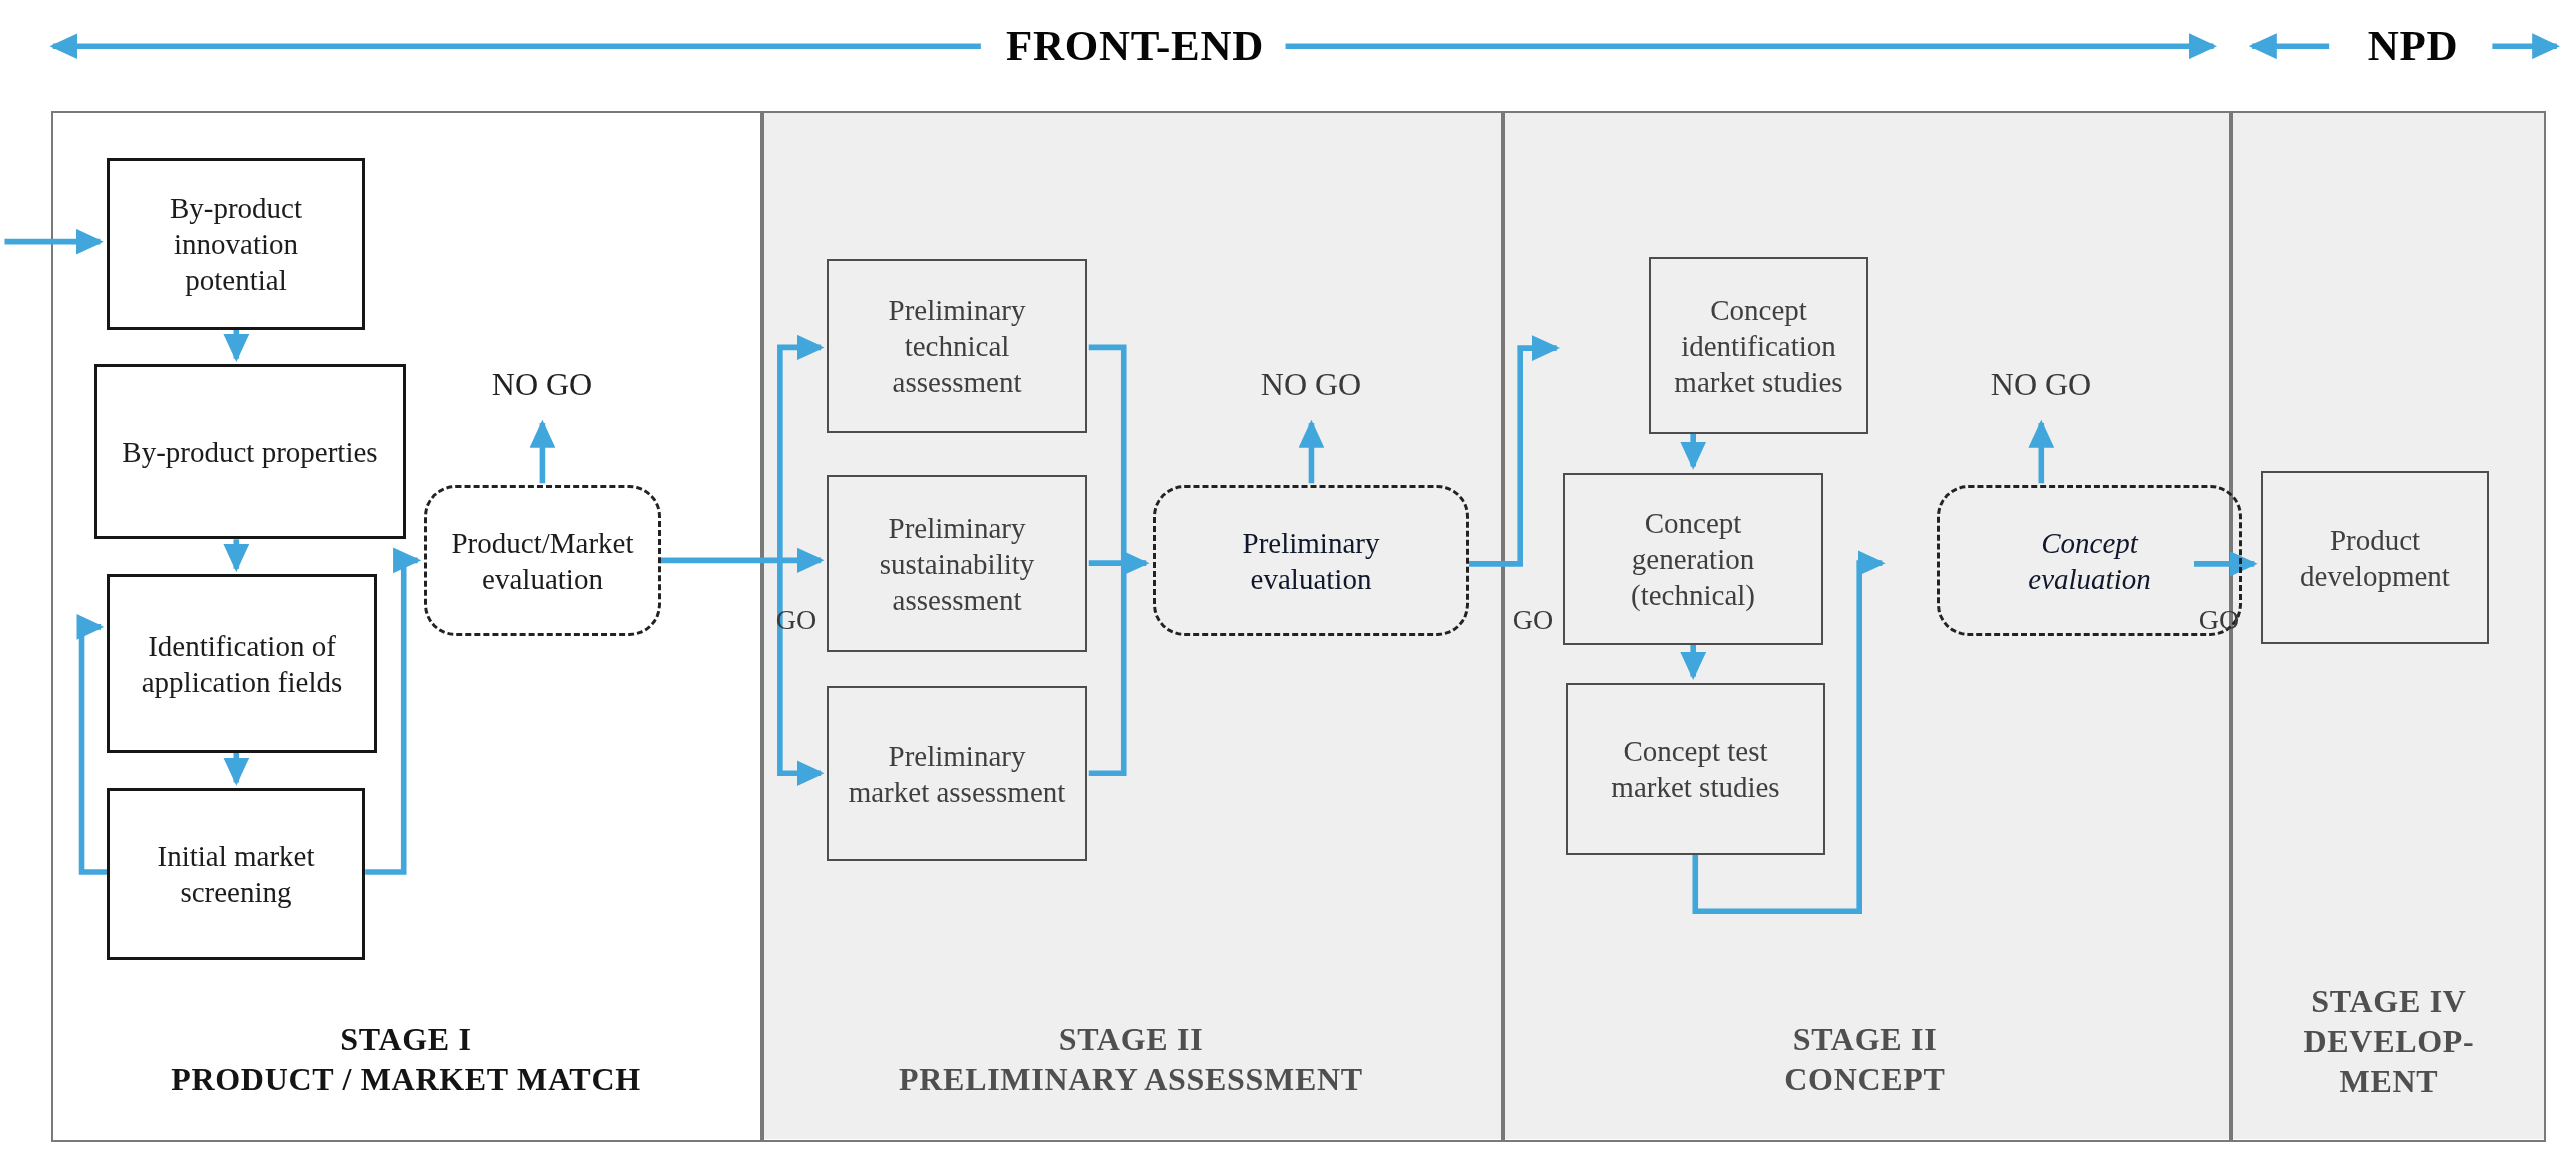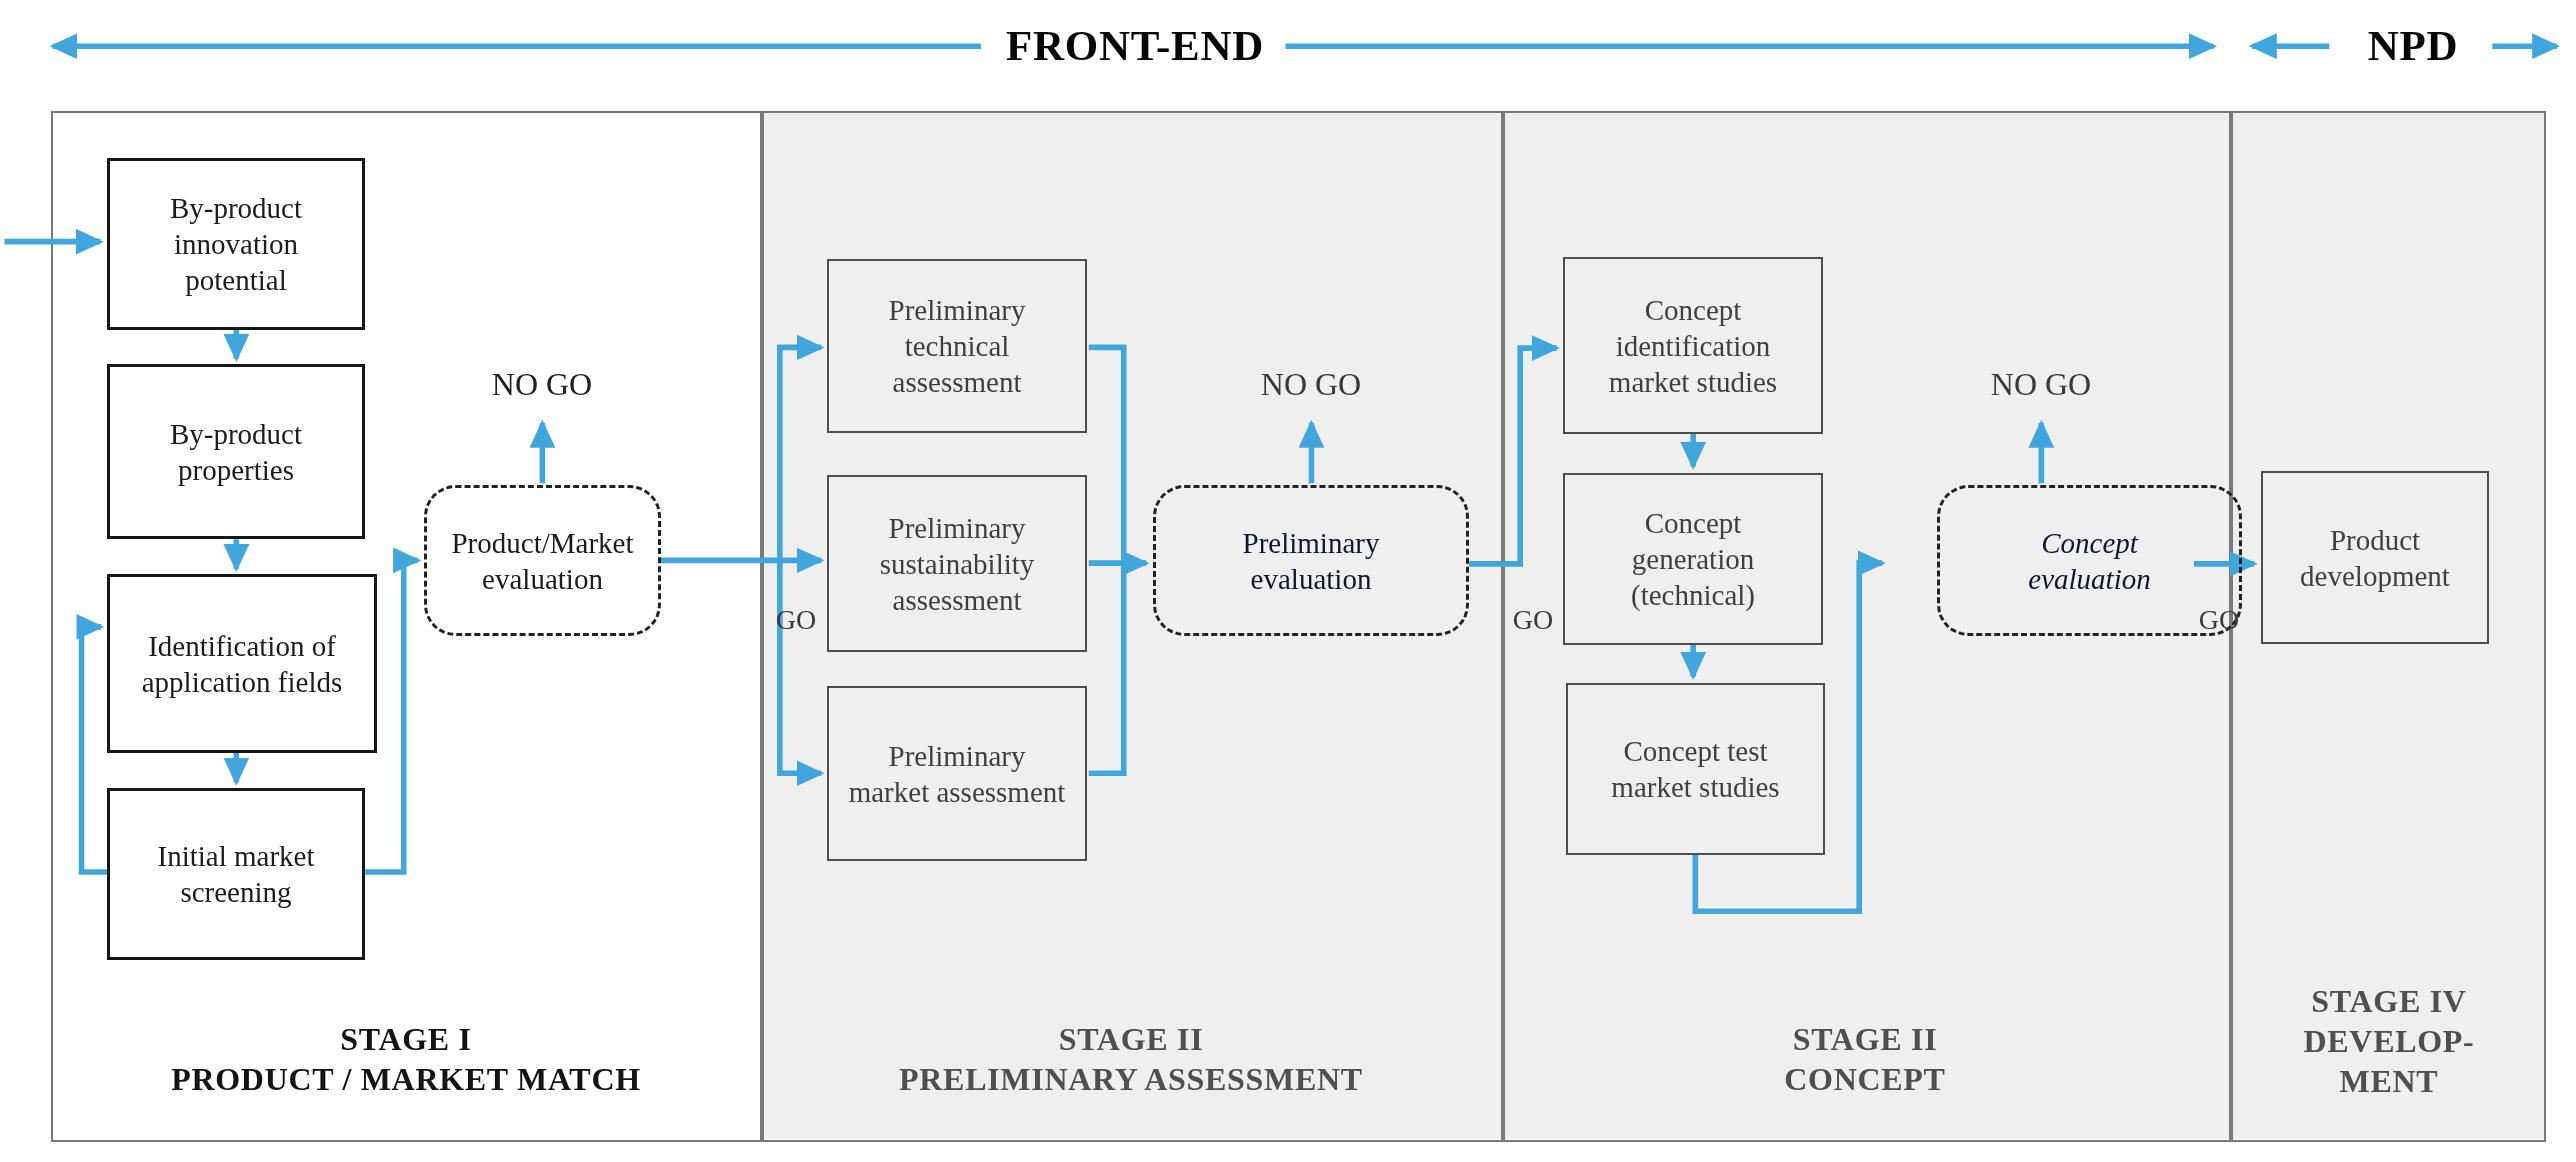"Concept identification market studies" div.pbox { left: 1563px -> 1649px; width: 260px -> 219px }
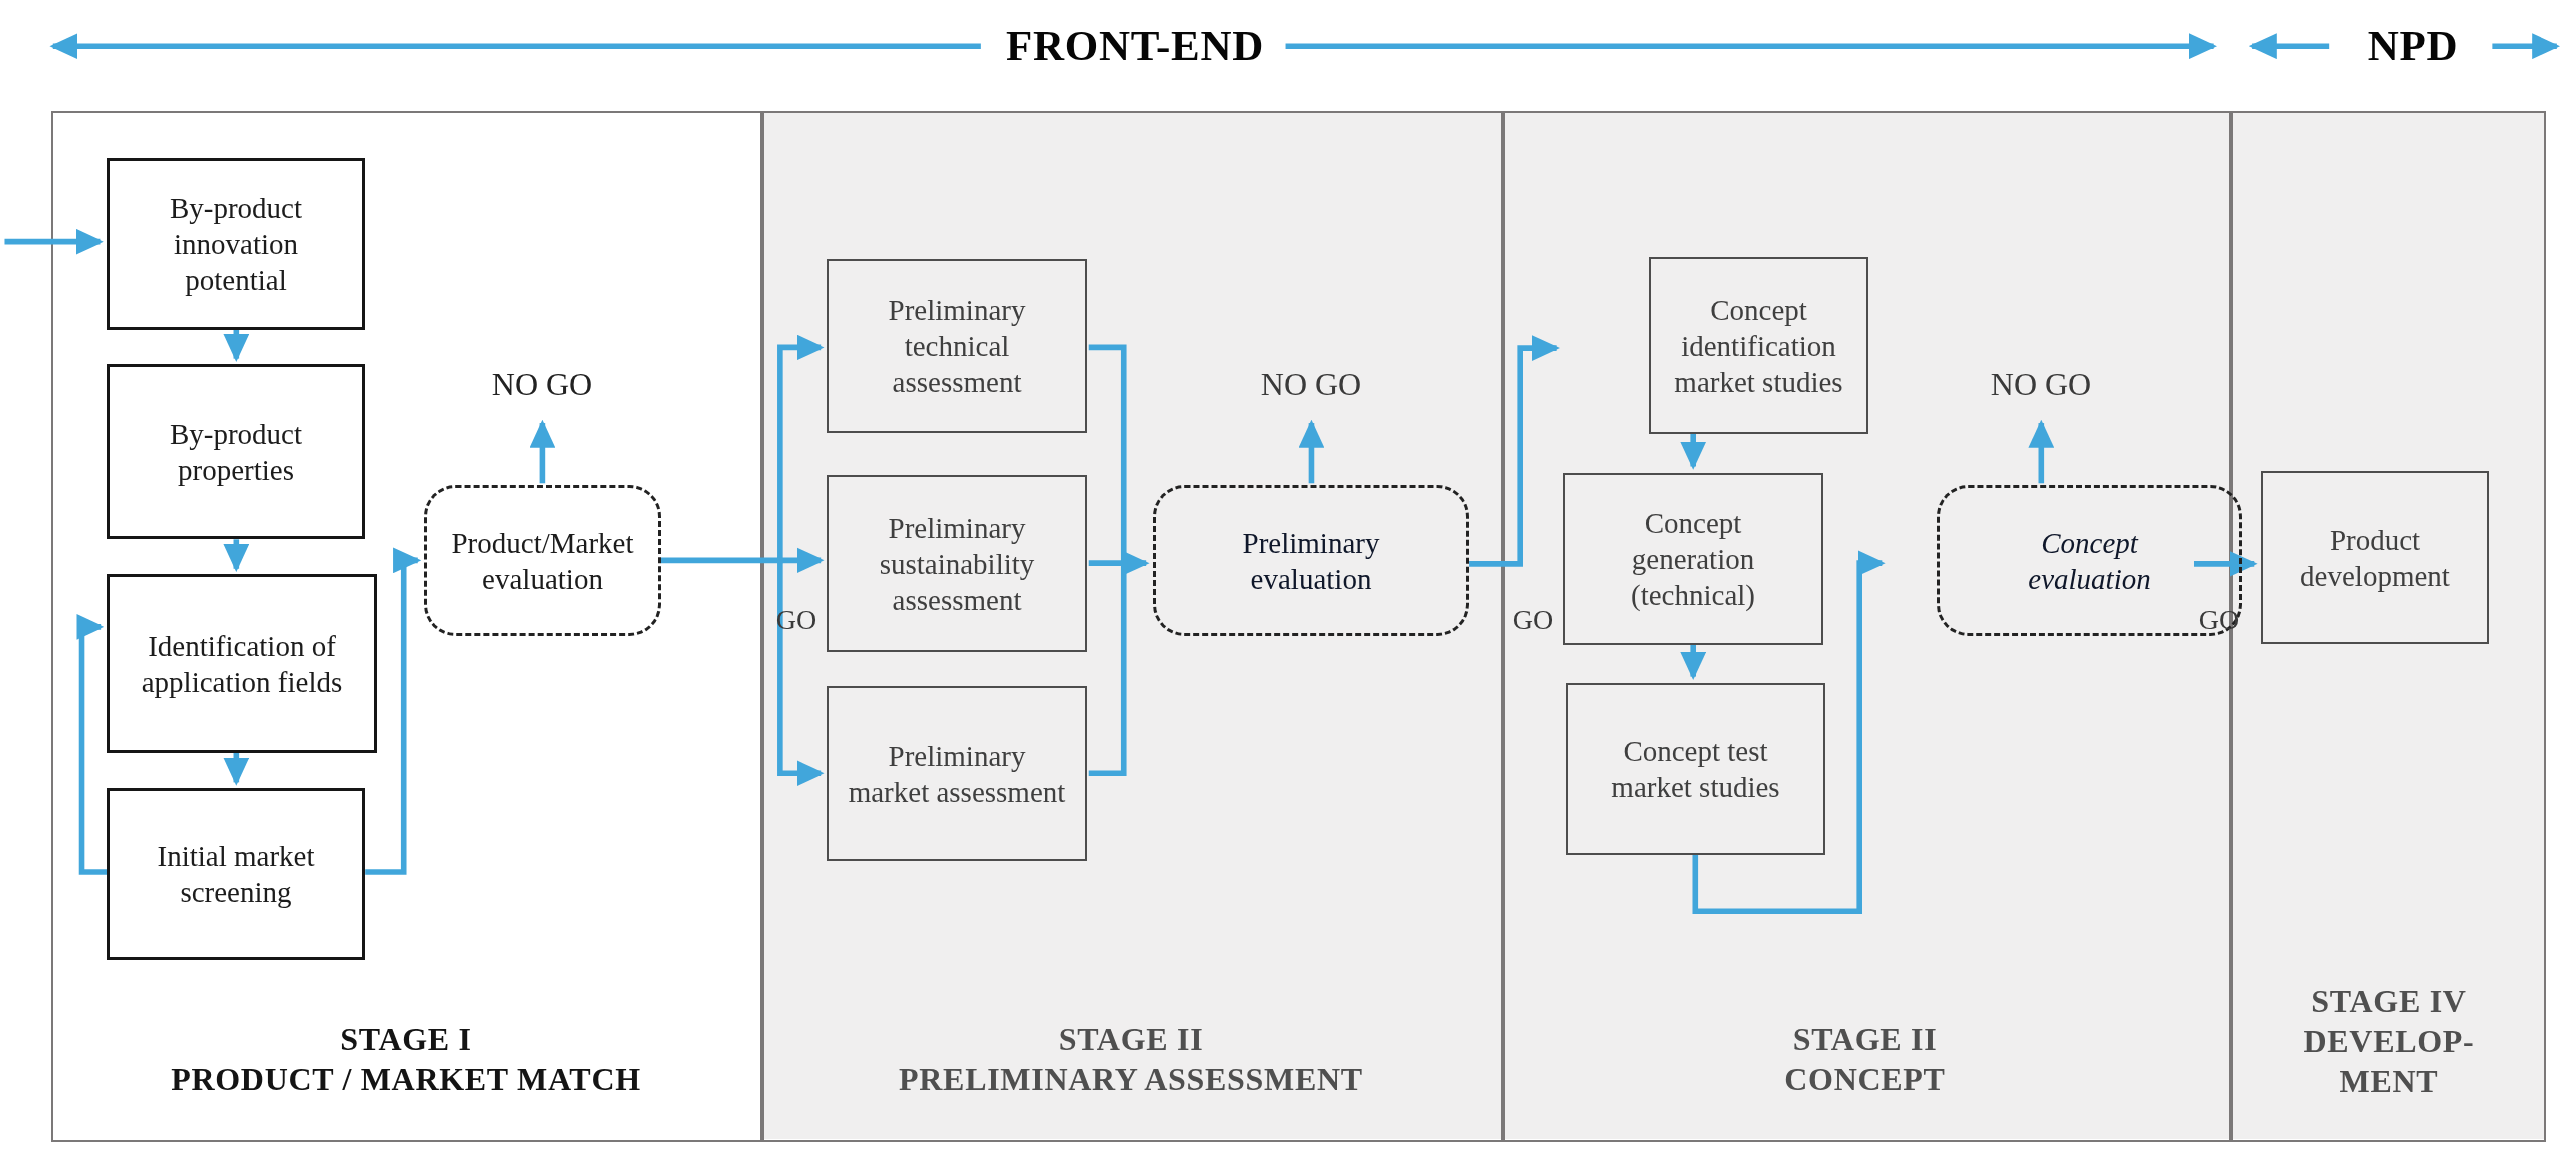"By-product properties" div.pbox { left: 107px -> 94px; width: 258px -> 312px }
